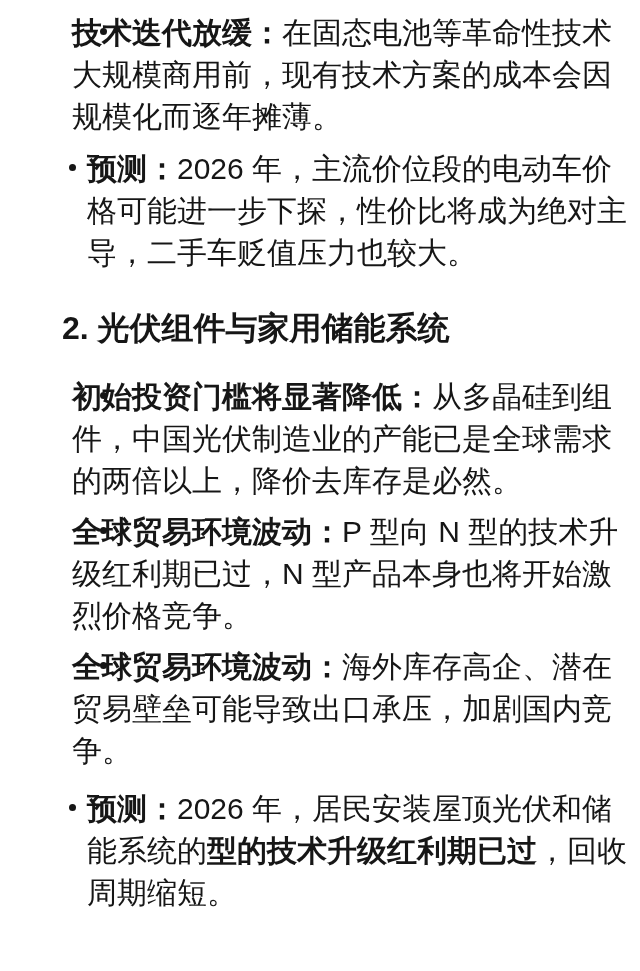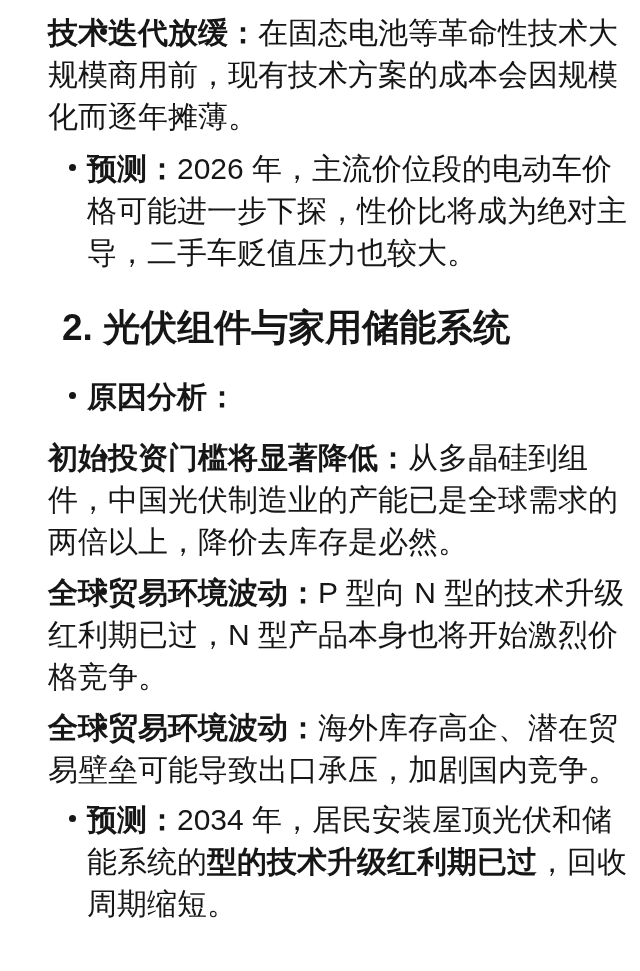"技术迭代放缓：在固态电池等革命性技术大规模商用前，现有技术方案的成本会因规模化而" .l2 { padding-left: 48px -> 72px }
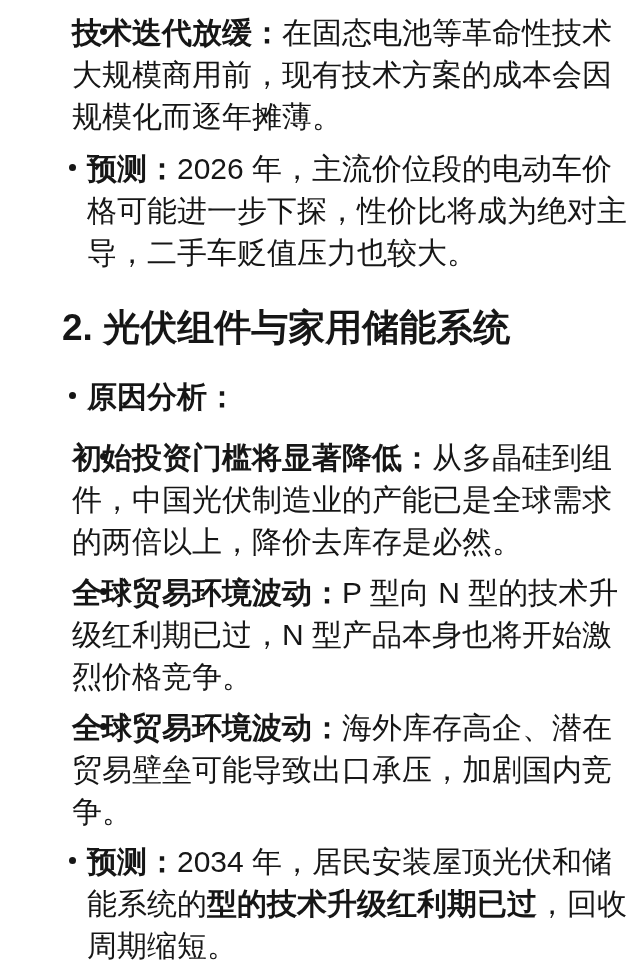"2. 光伏组件与家用储能系统" .section-heading { font-size: 37px -> 32px }
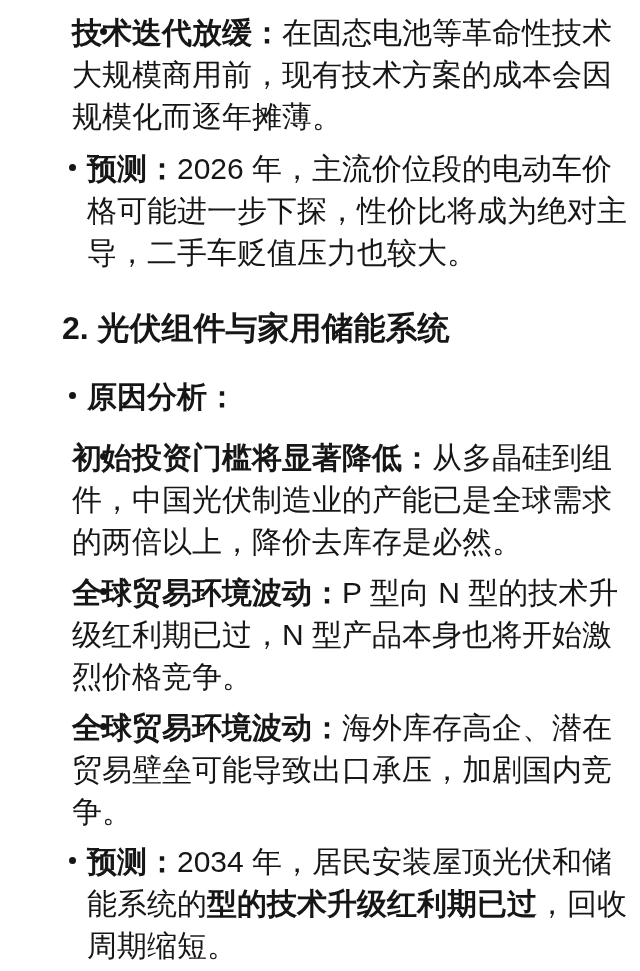"原因分析：" div.item { html: <div> <span></span> <span>原因分析：</span> </div> -> none }
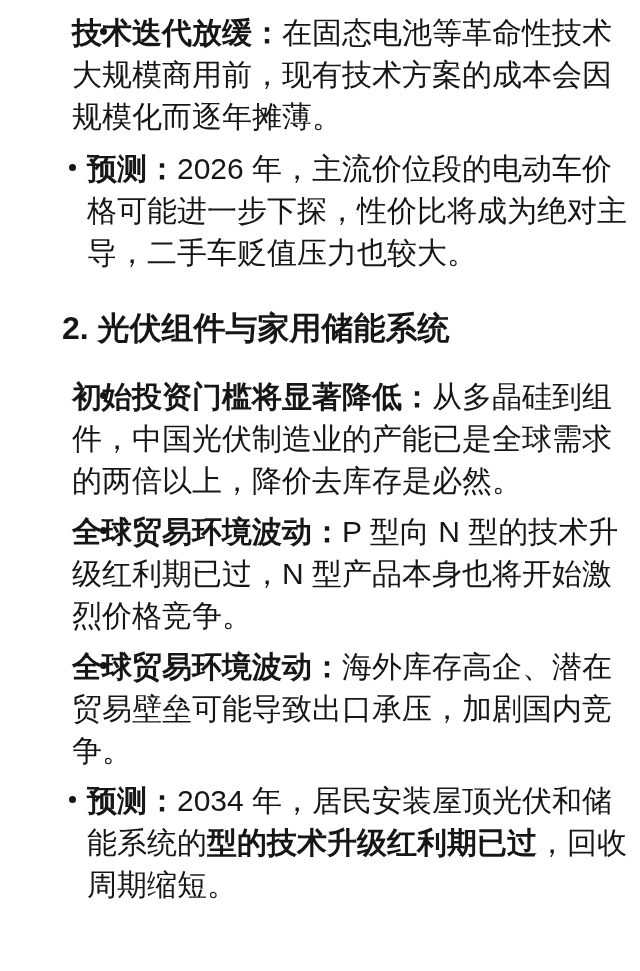"全球贸易环境波动：海外库存高企、潜在贸易壁垒可能导致出口承压，加剧国内竞争。" .mb16 { margin-bottom: 8px -> 16px }
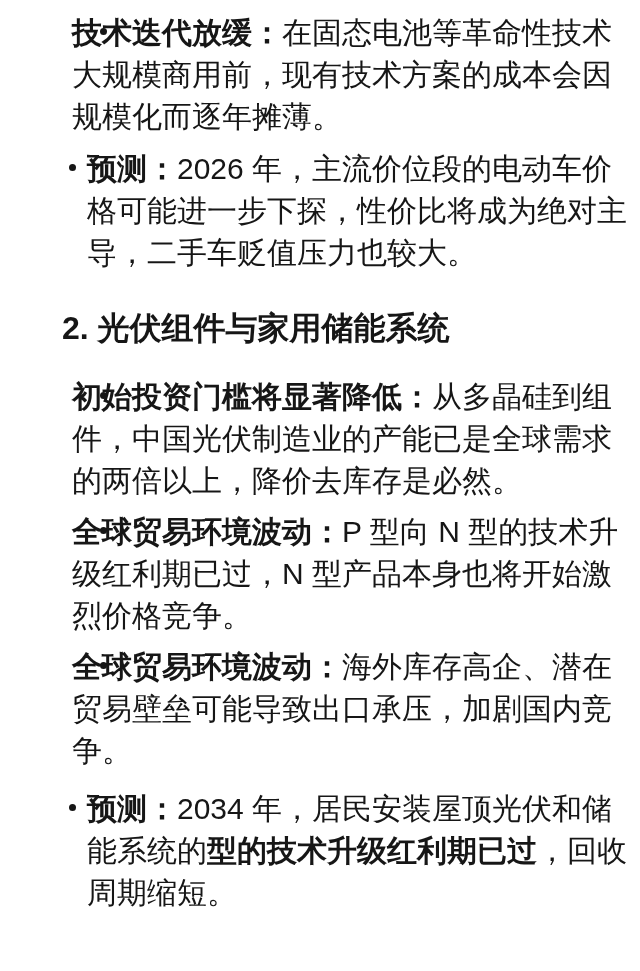"2034 年，居民安装屋顶光伏和储能系统的" span { text: 2034 -> 2026 }
